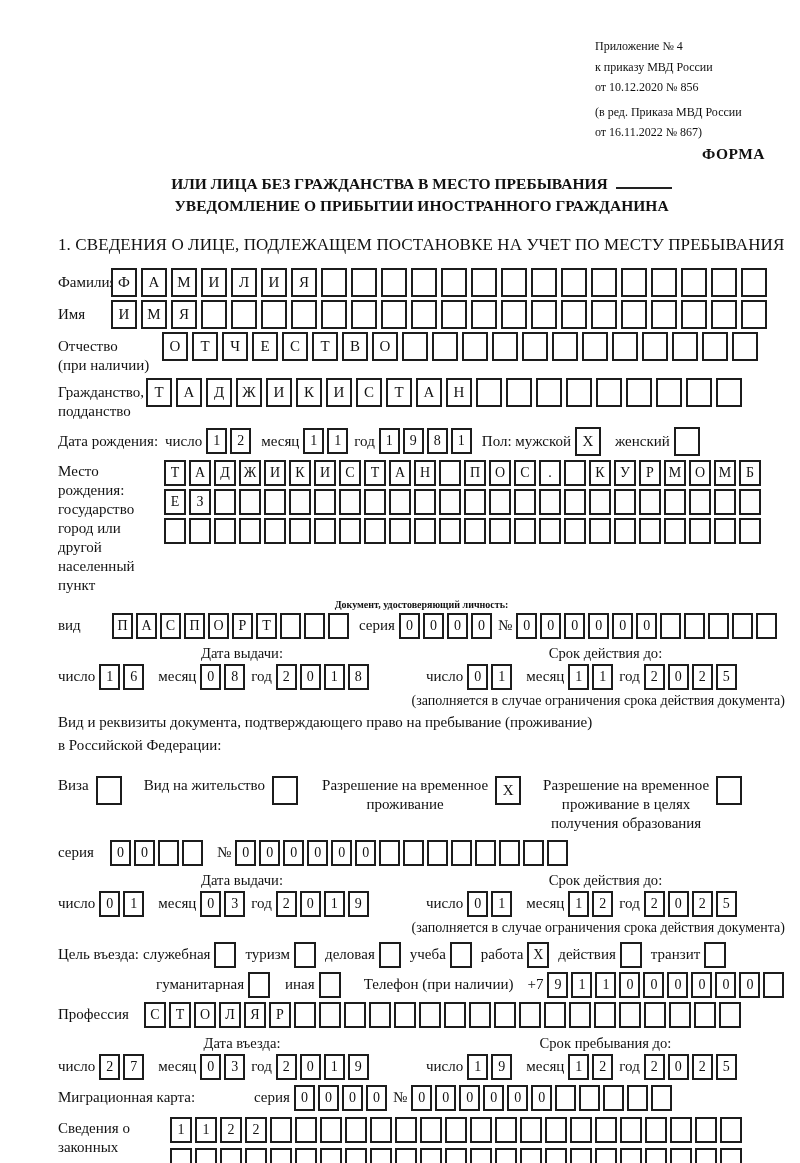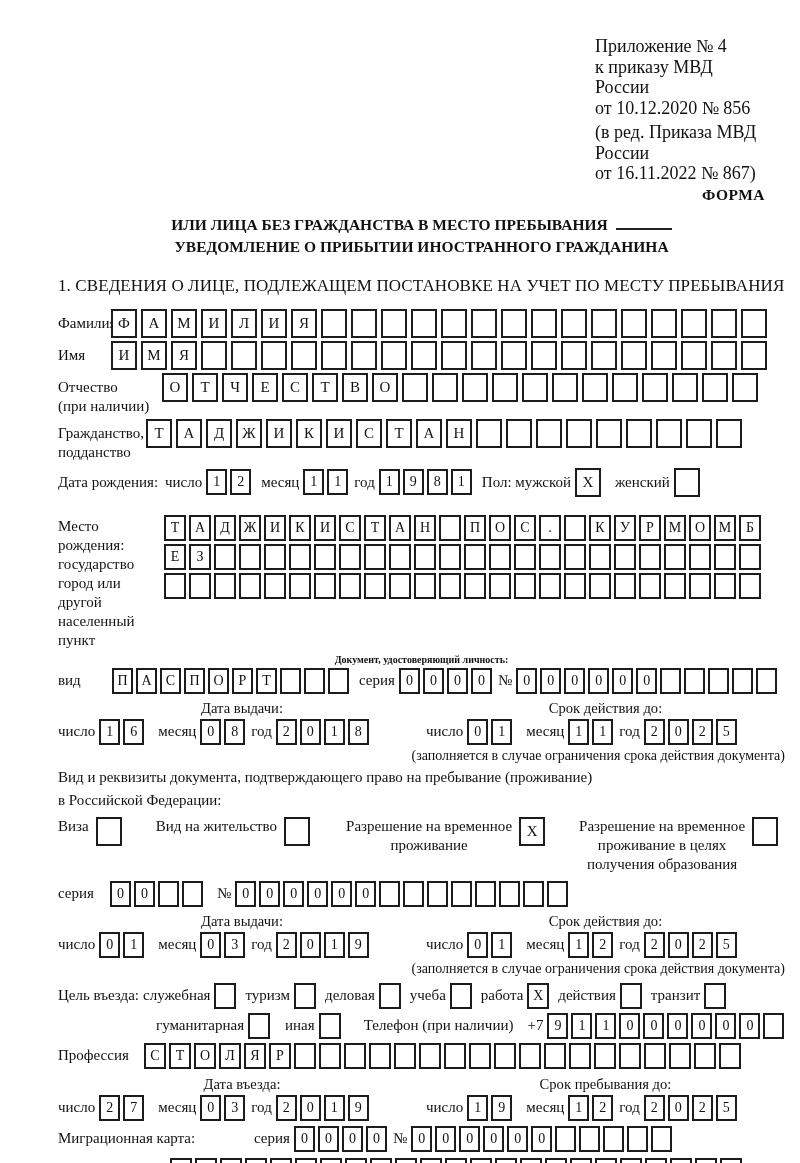"Приложение № 4" .hdr { font-size: 18px -> 12px }
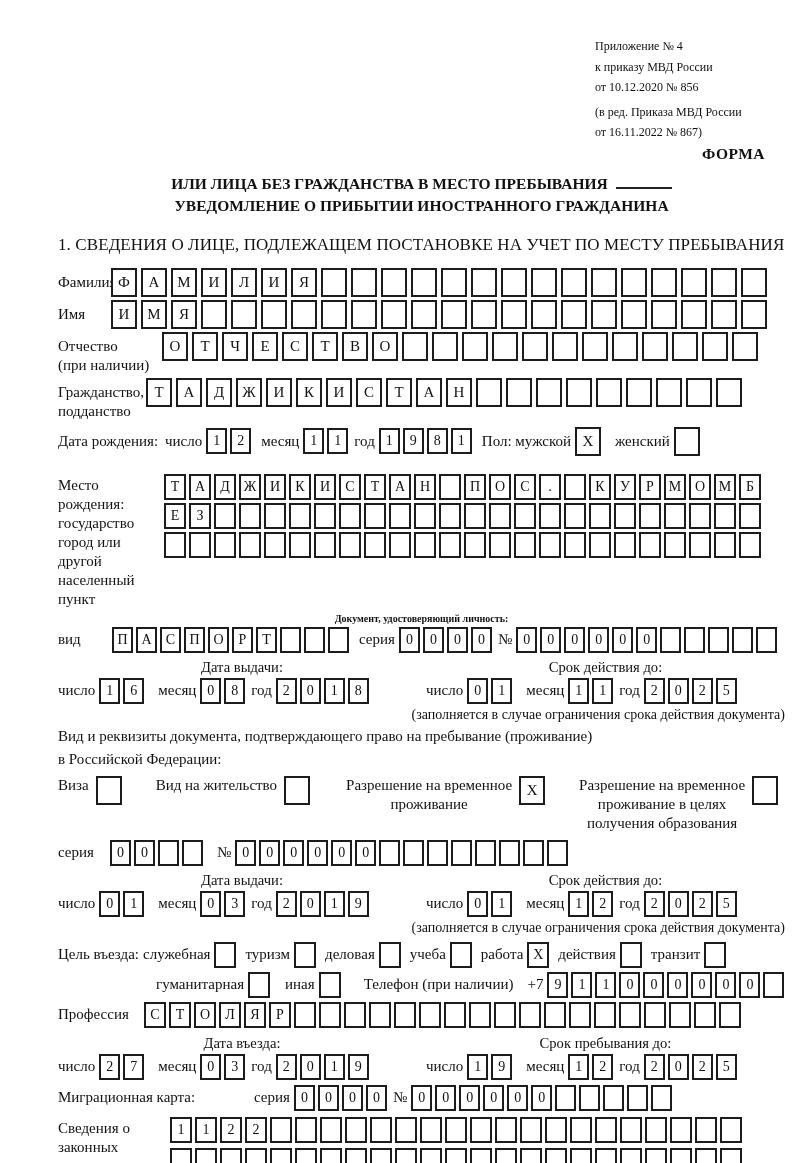"Место рождения:" div.frow { margin-top: 18px -> 4px }
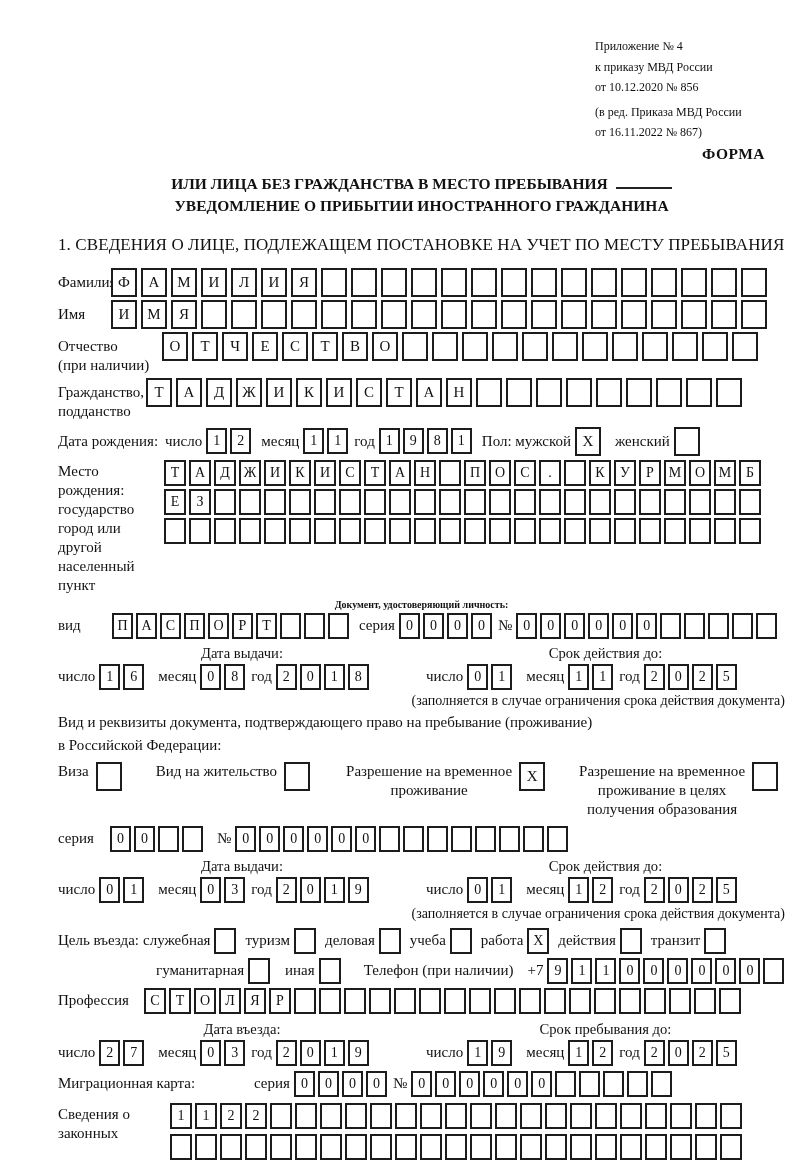"Виза" .opts { gap: 12px -> none; margin-top: 7px -> 21px }
